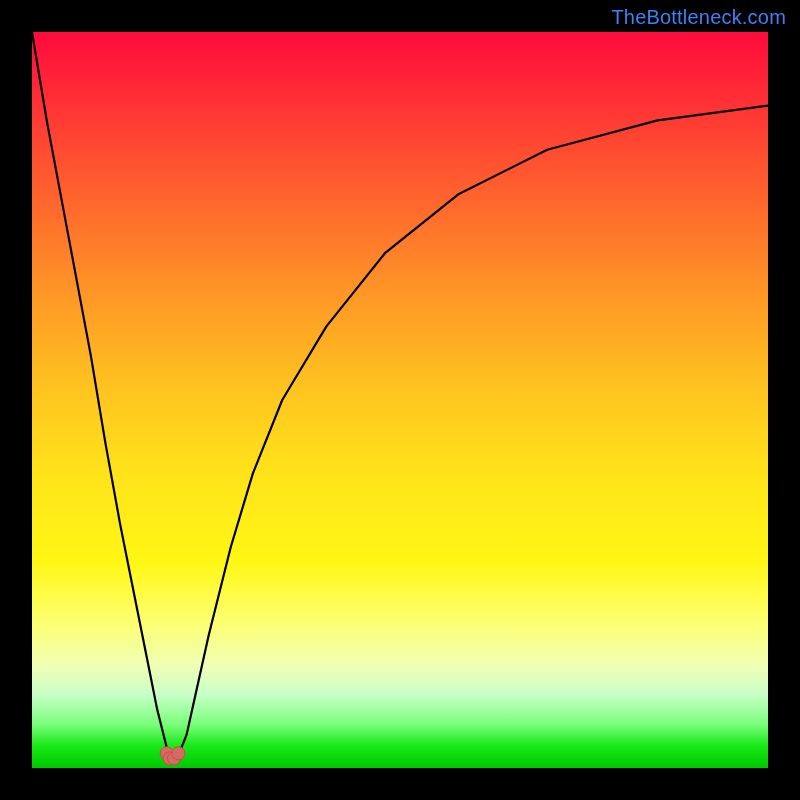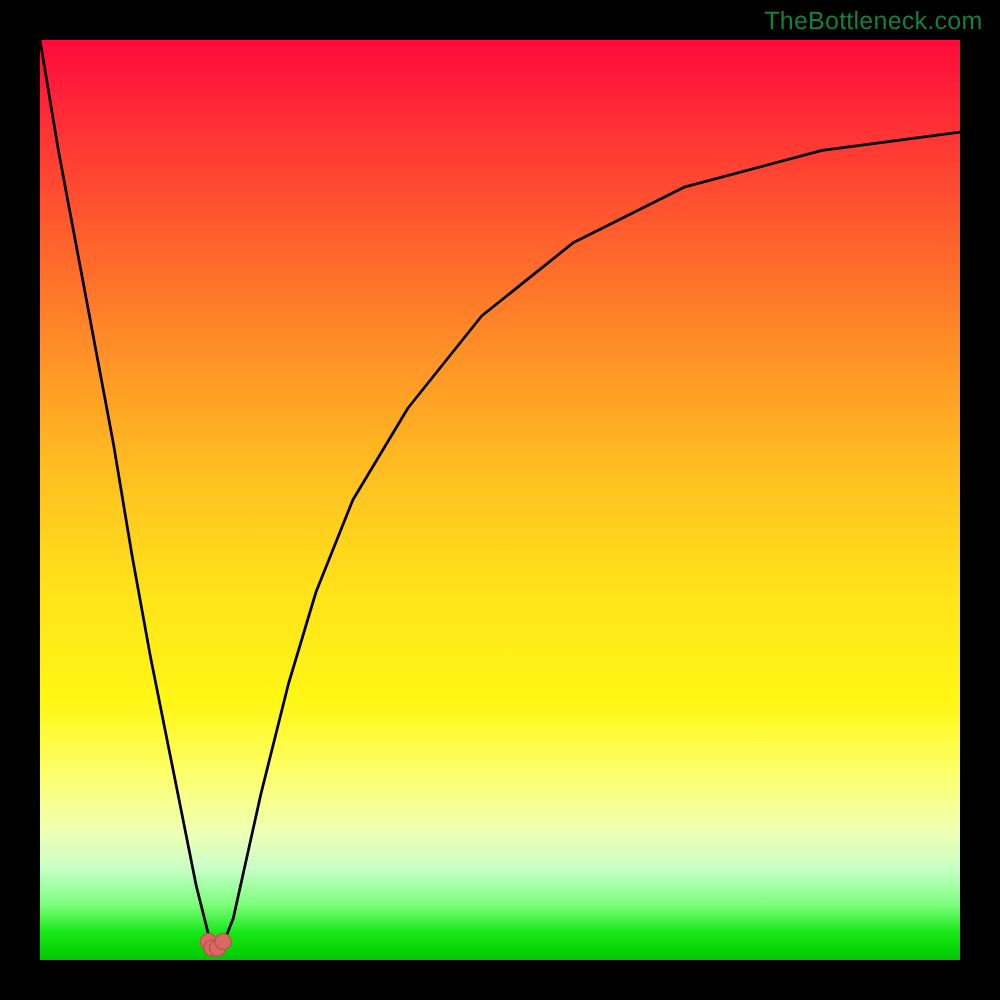"TheBottleneck.com" .watermark { color: #15803d -> #3b82f6 }
